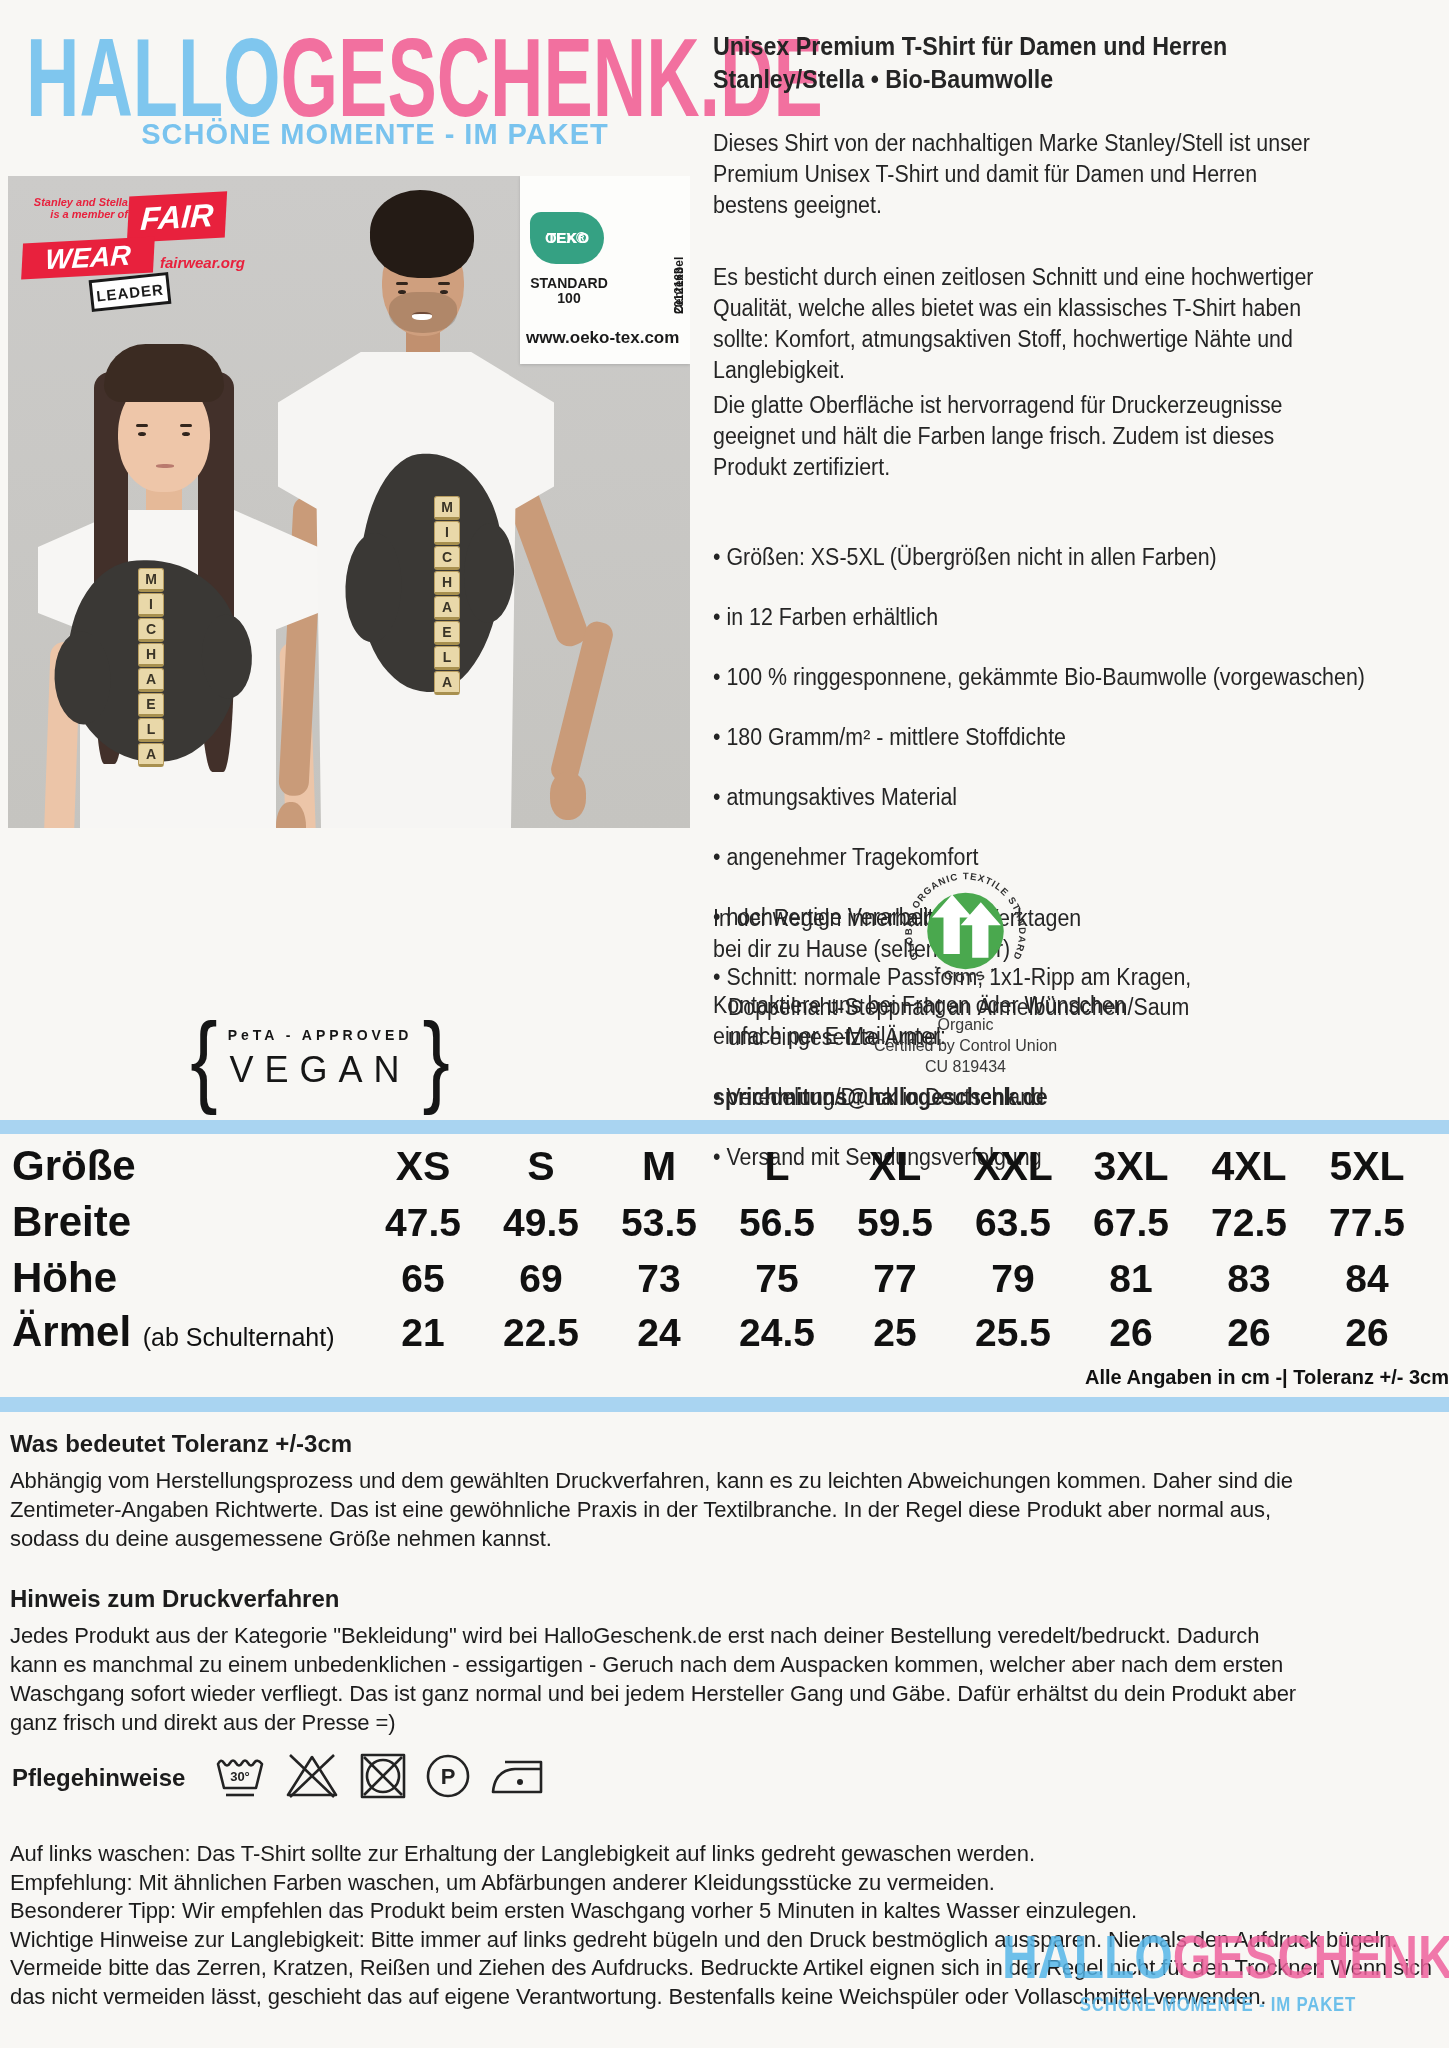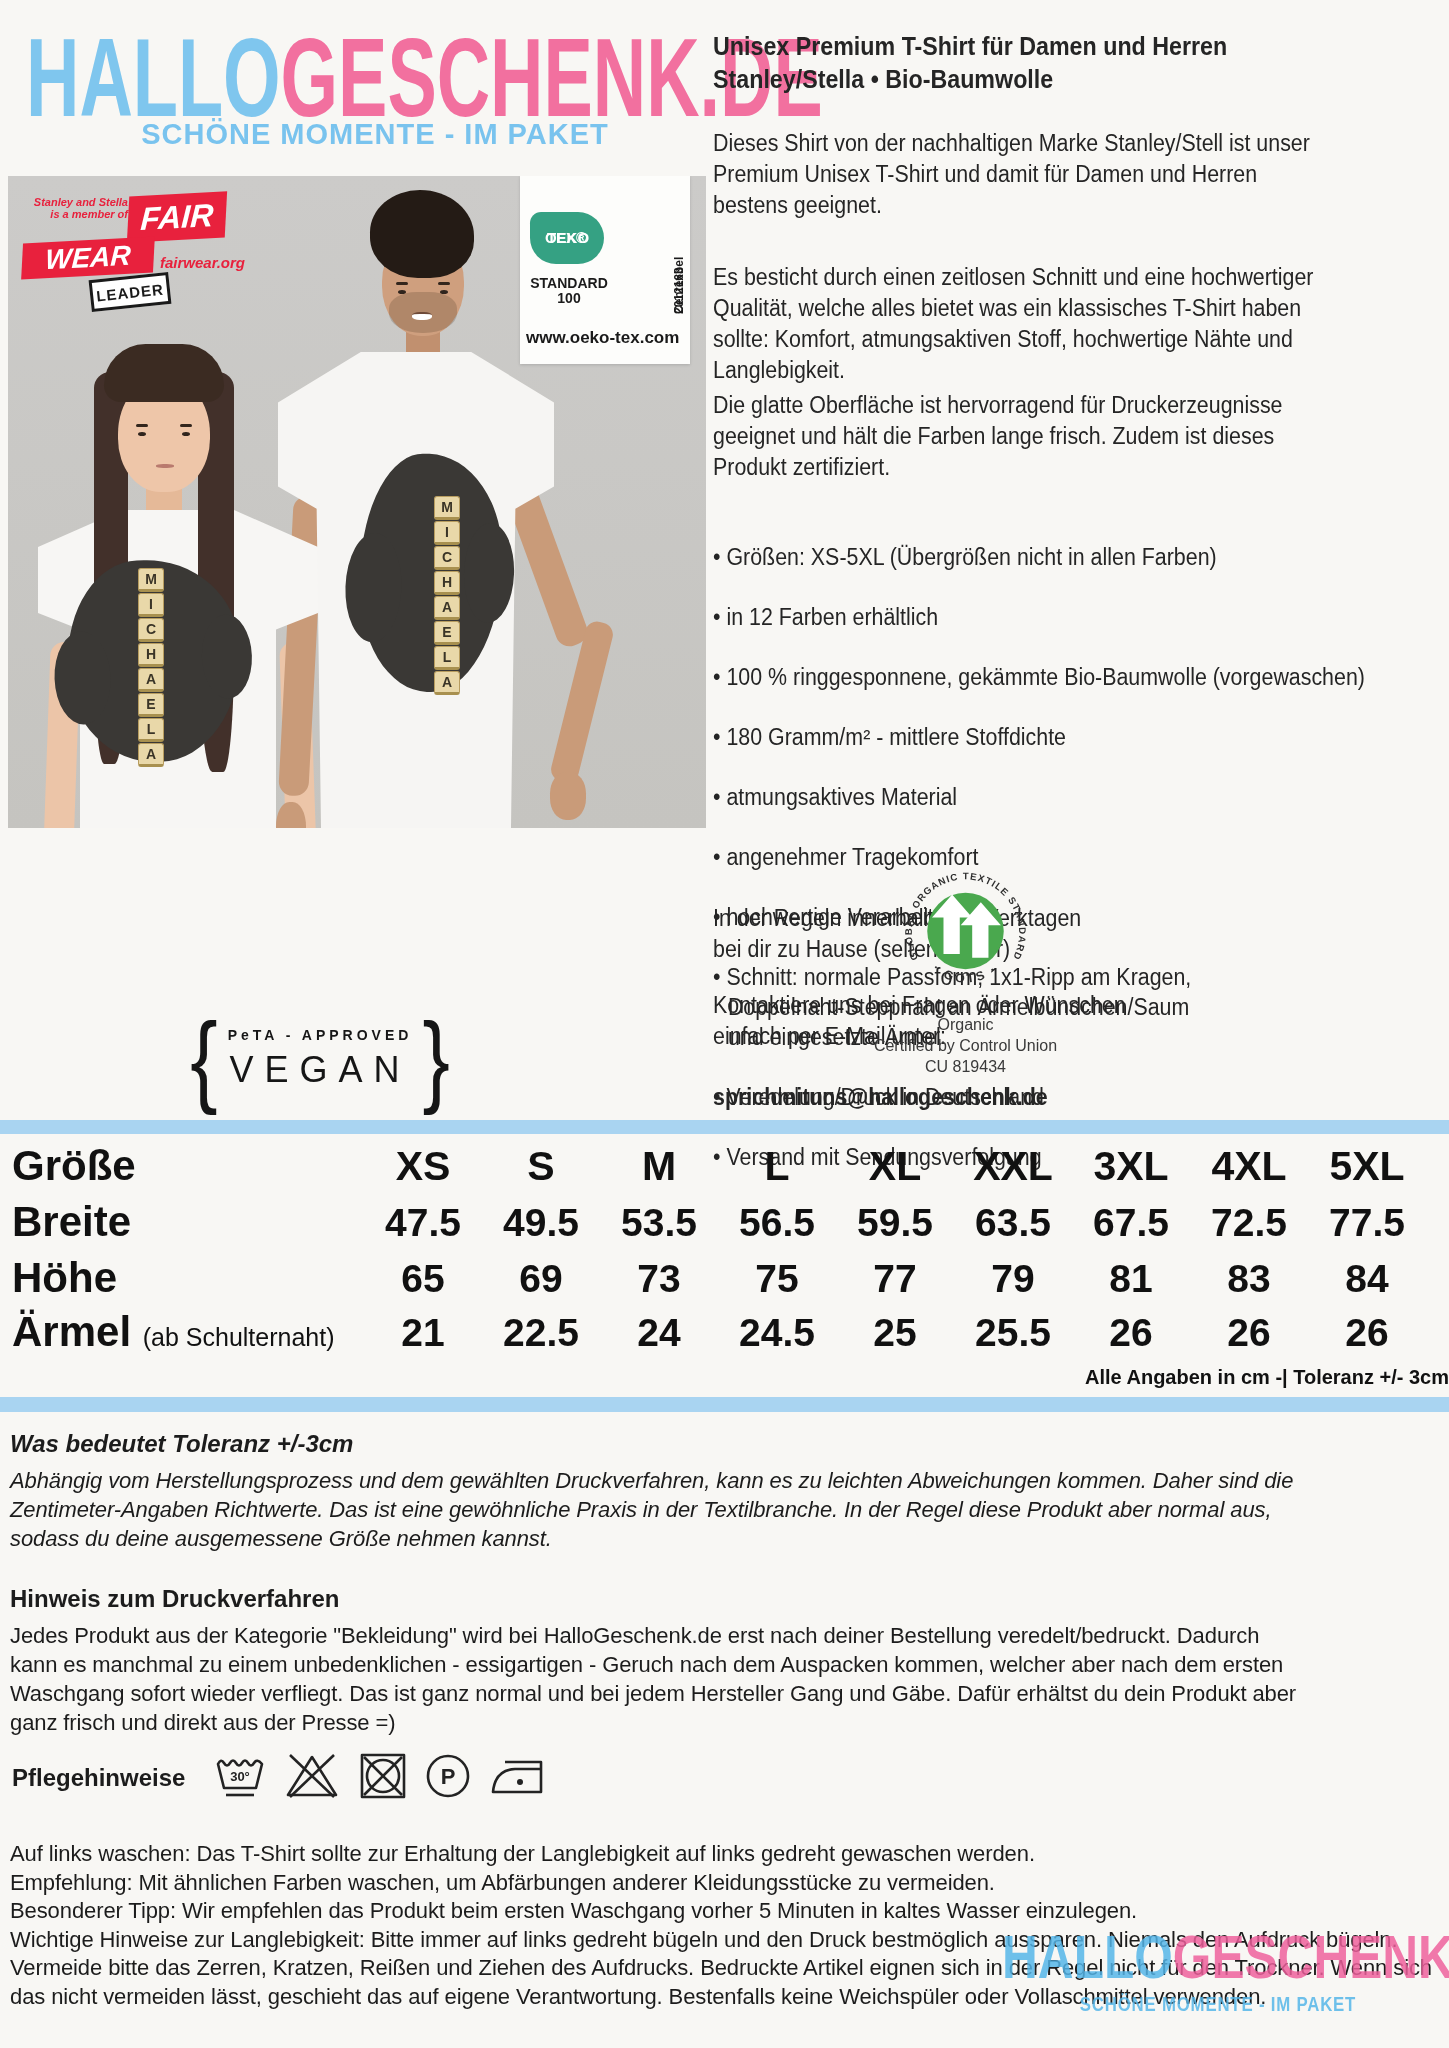"Stanley and Stella" #photo { padding-left: 16px -> none }
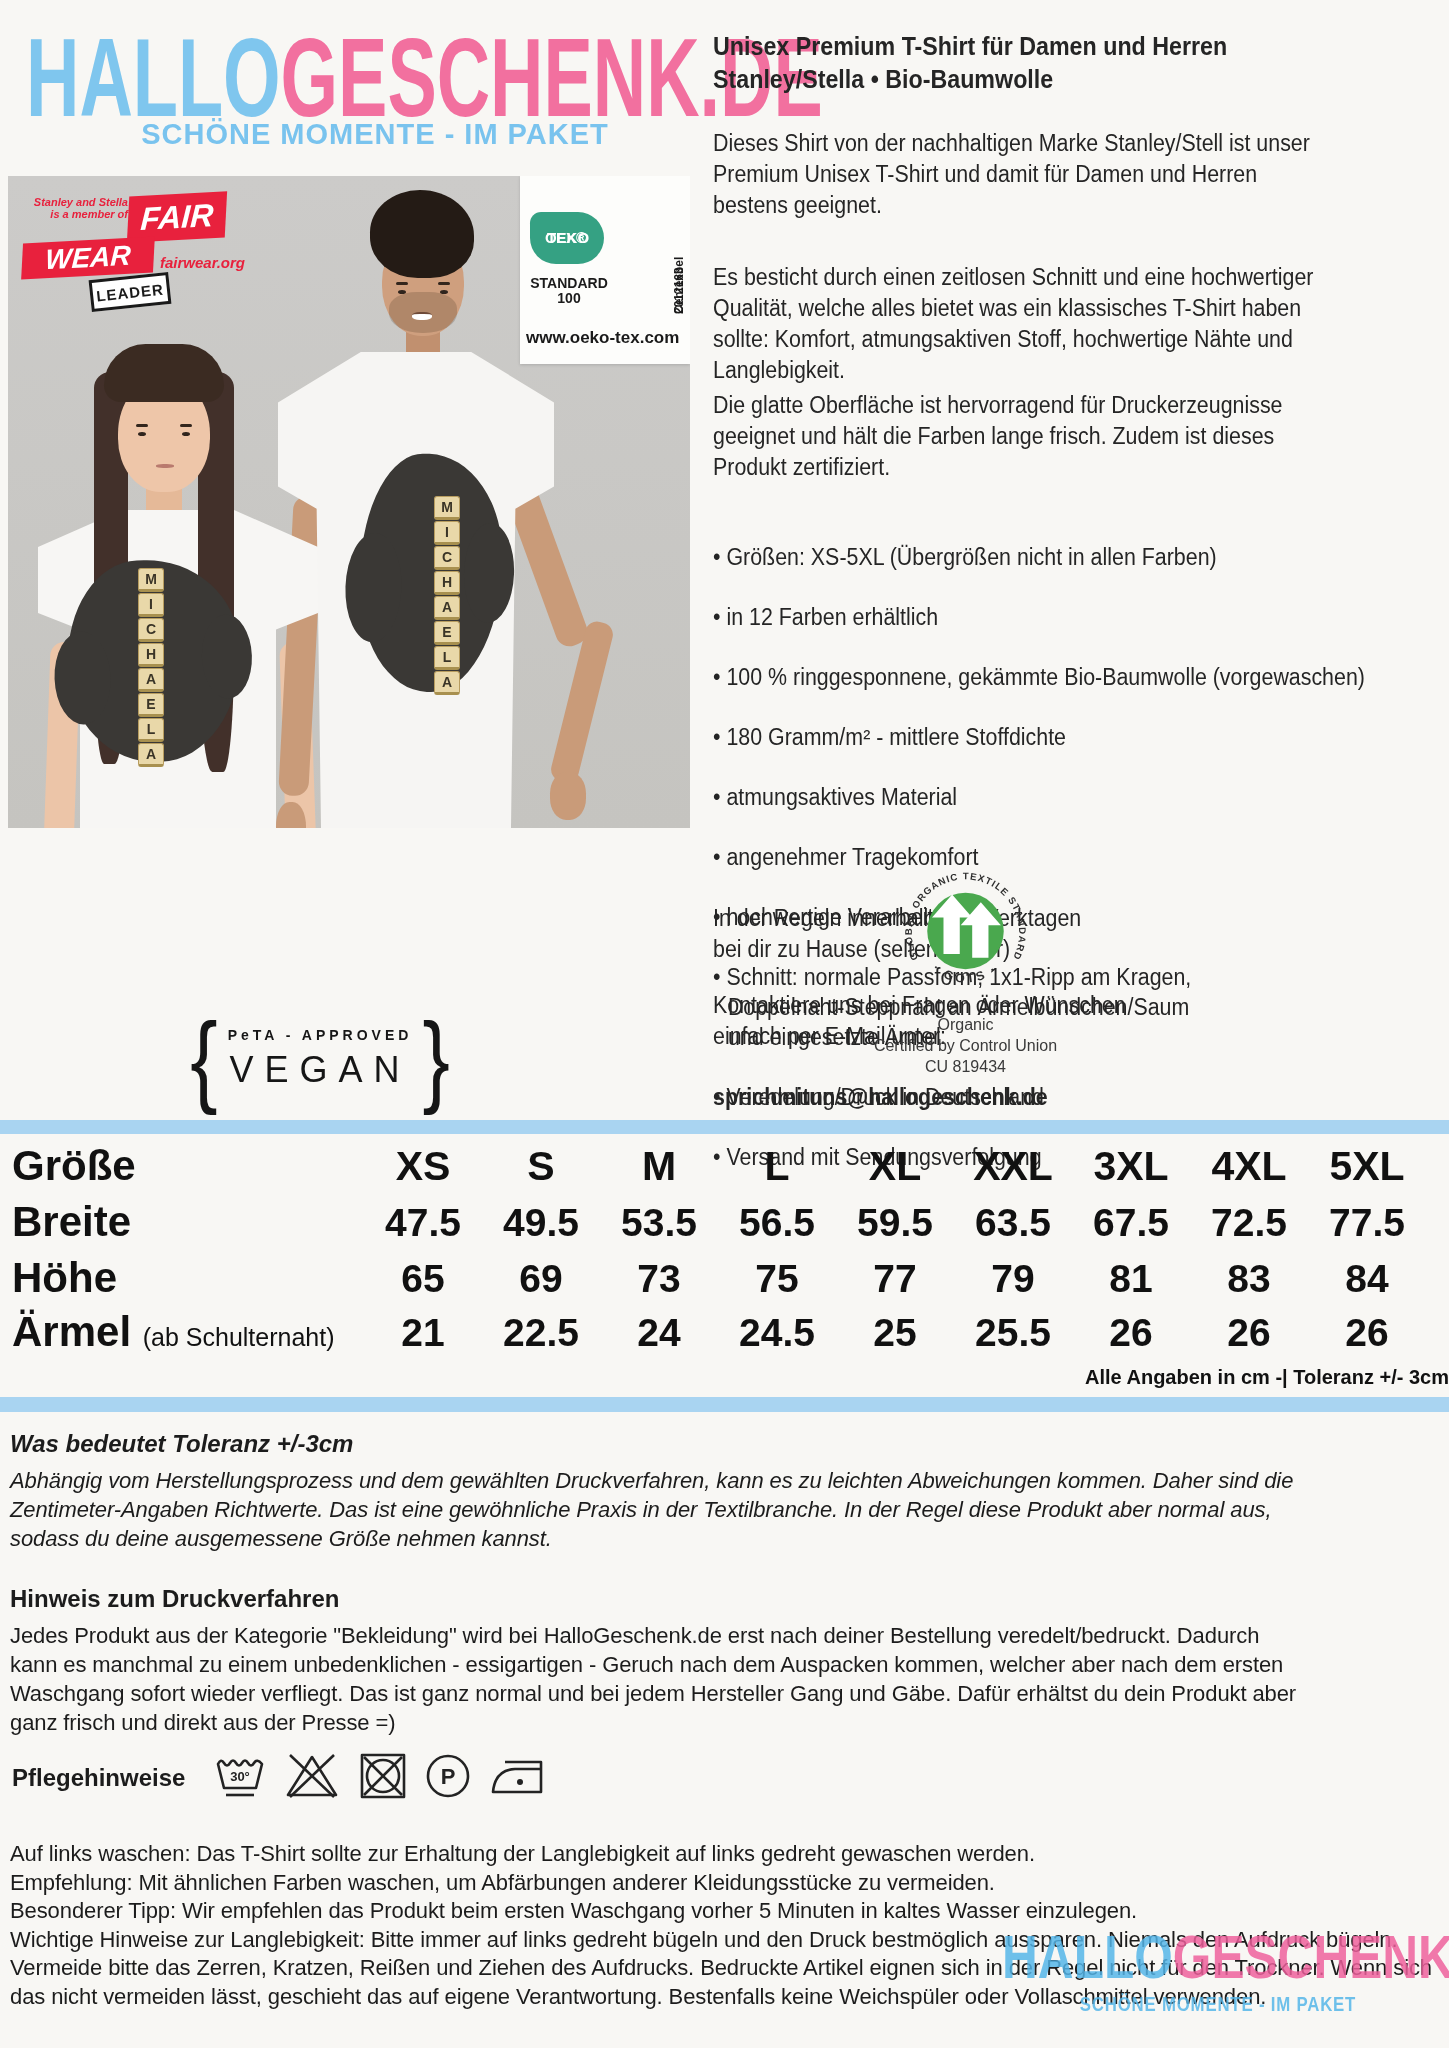"Was bedeutet Toleranz +/-3cm" #note1 { font-style: italic -> none }
